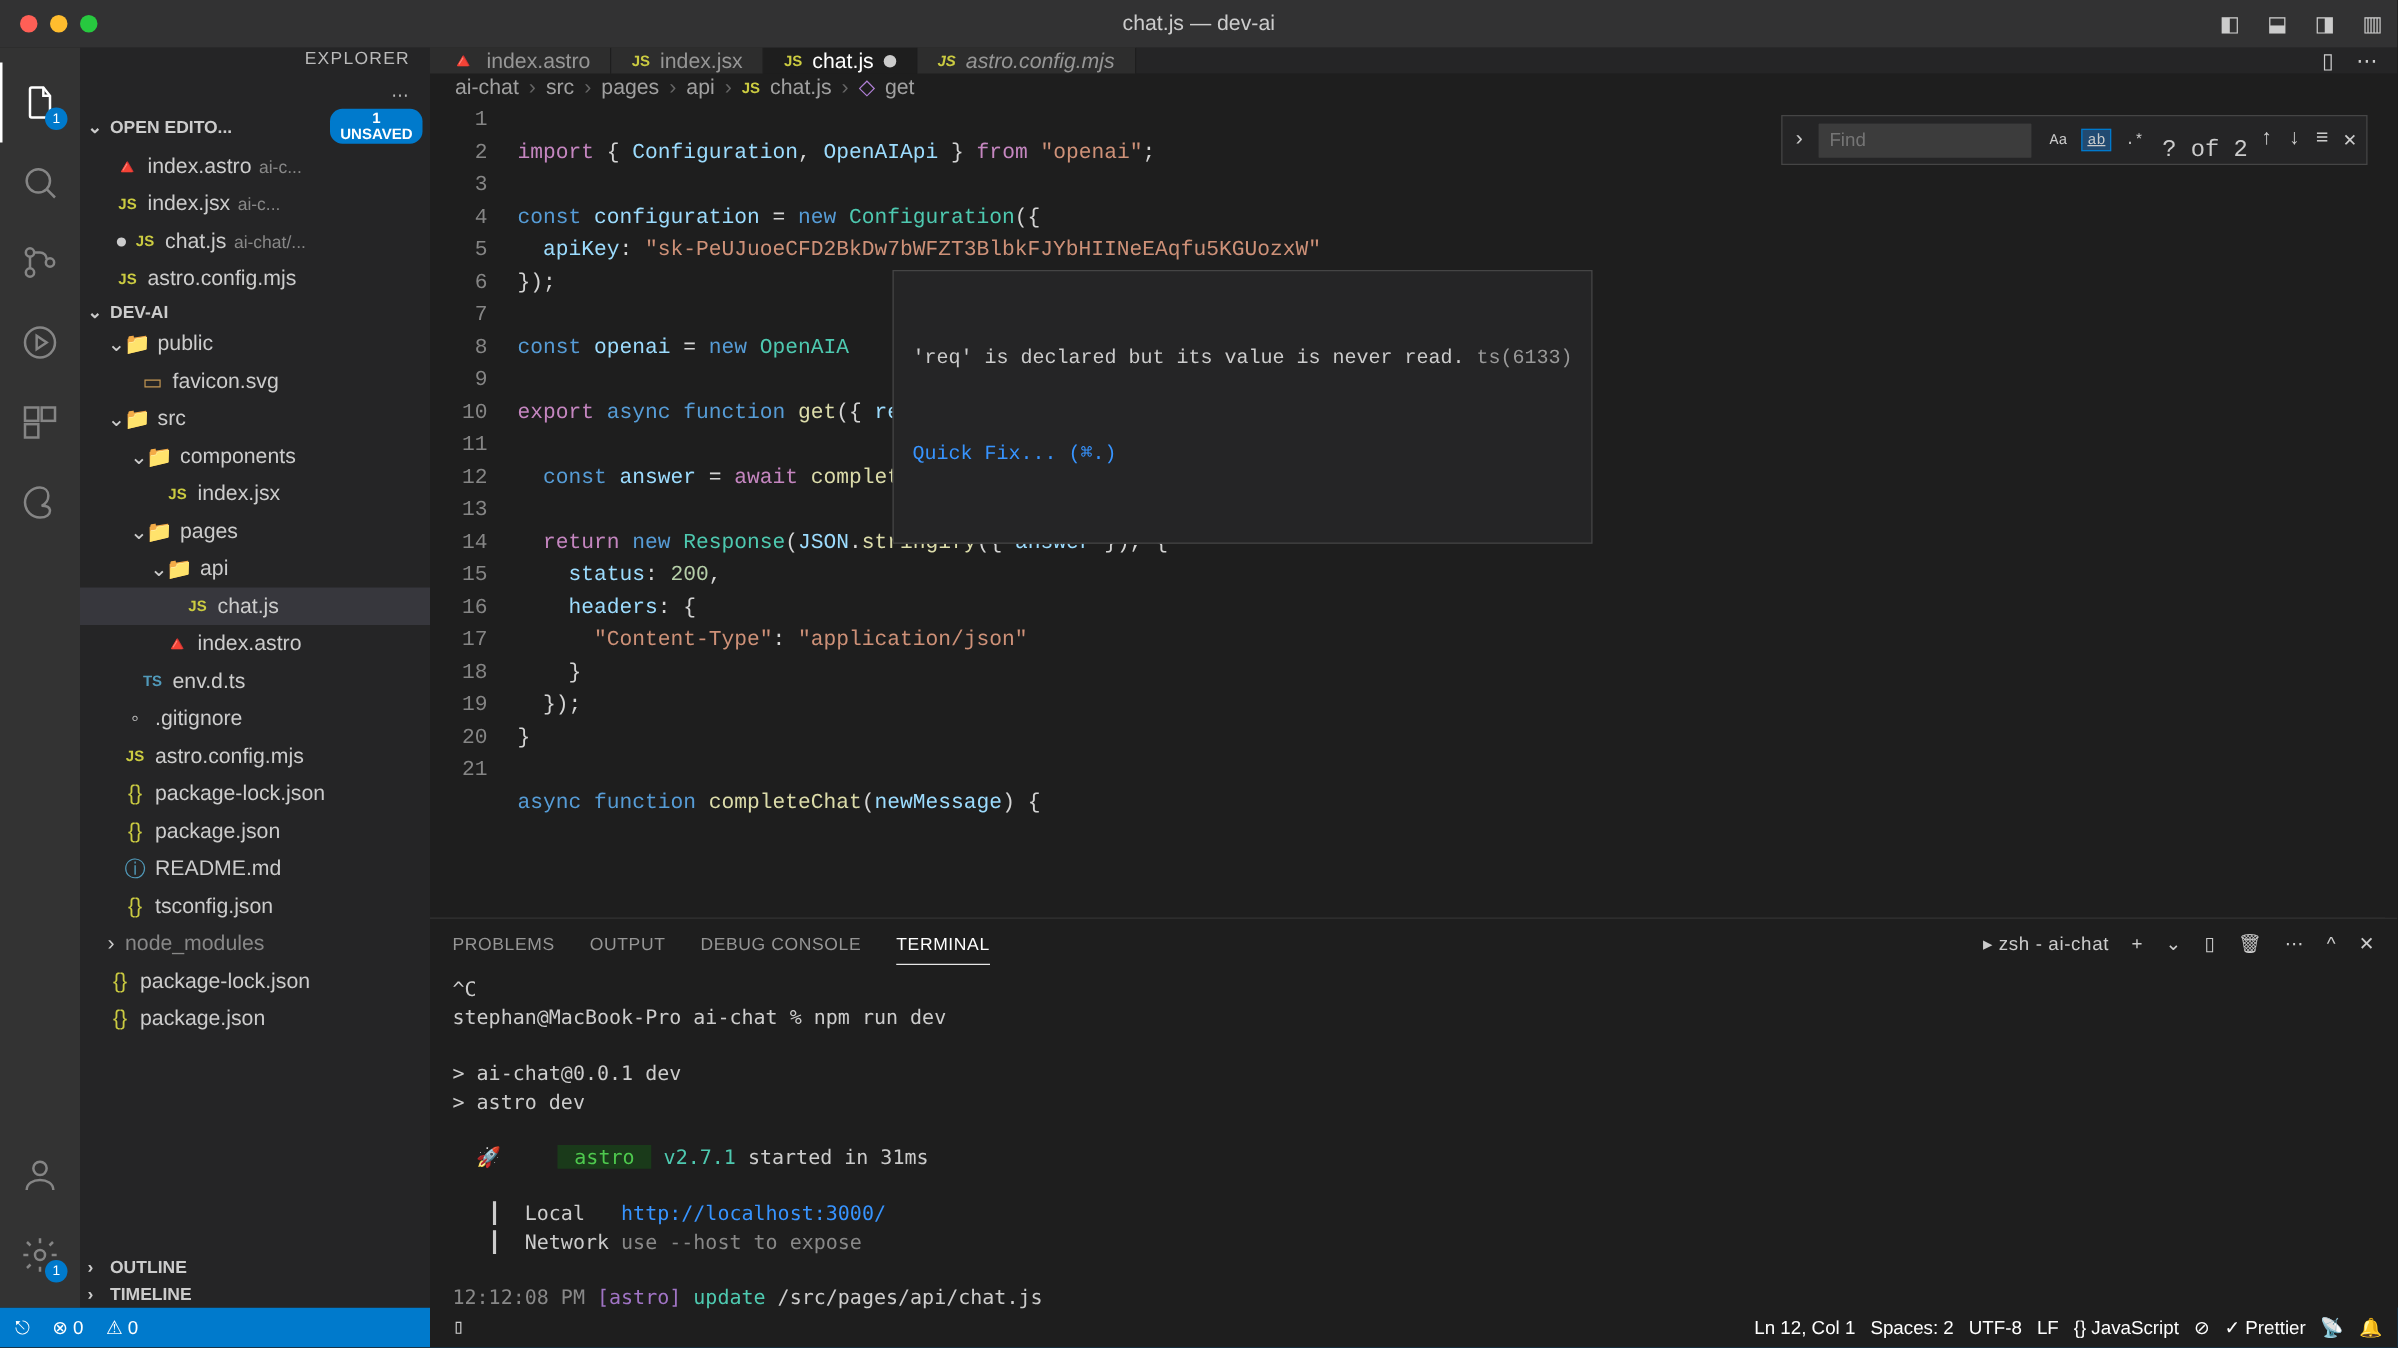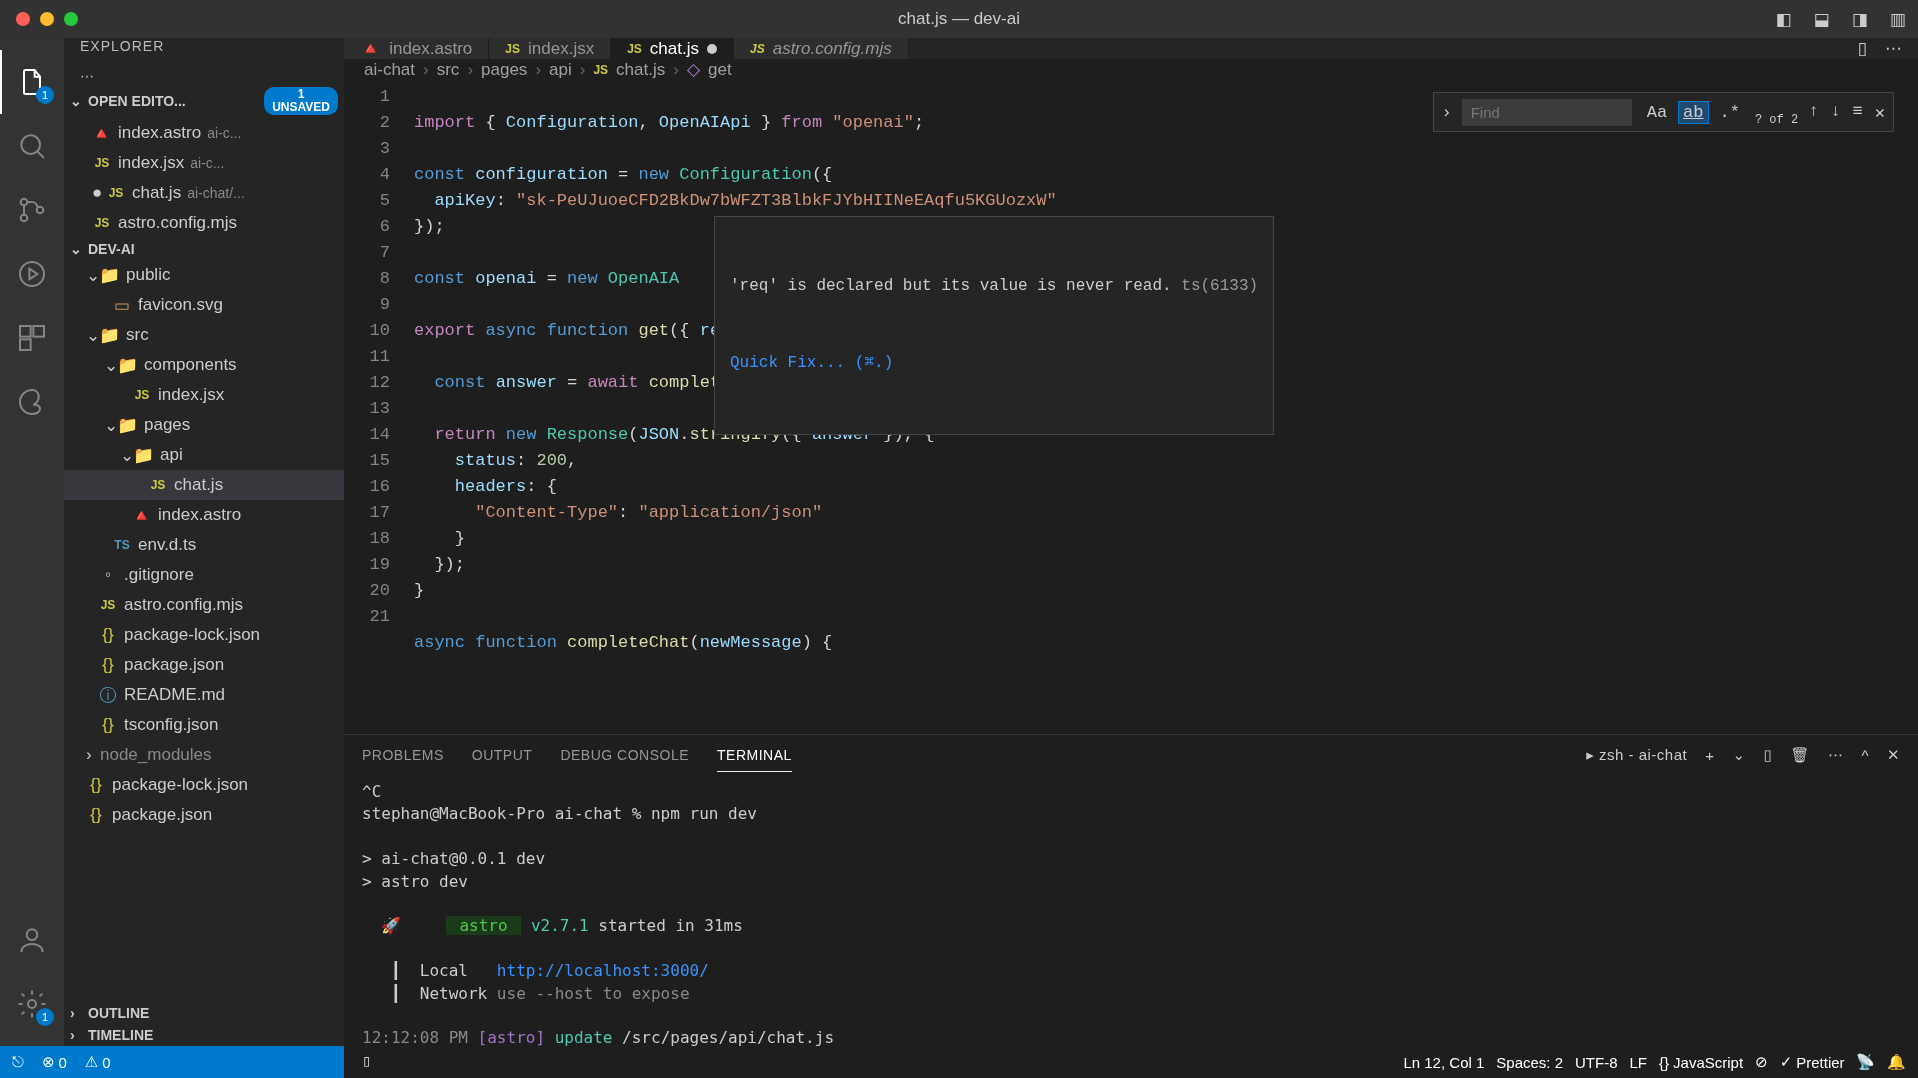"EXPLORER" .sidebar-header { align-items: flex-start -> flex-end }
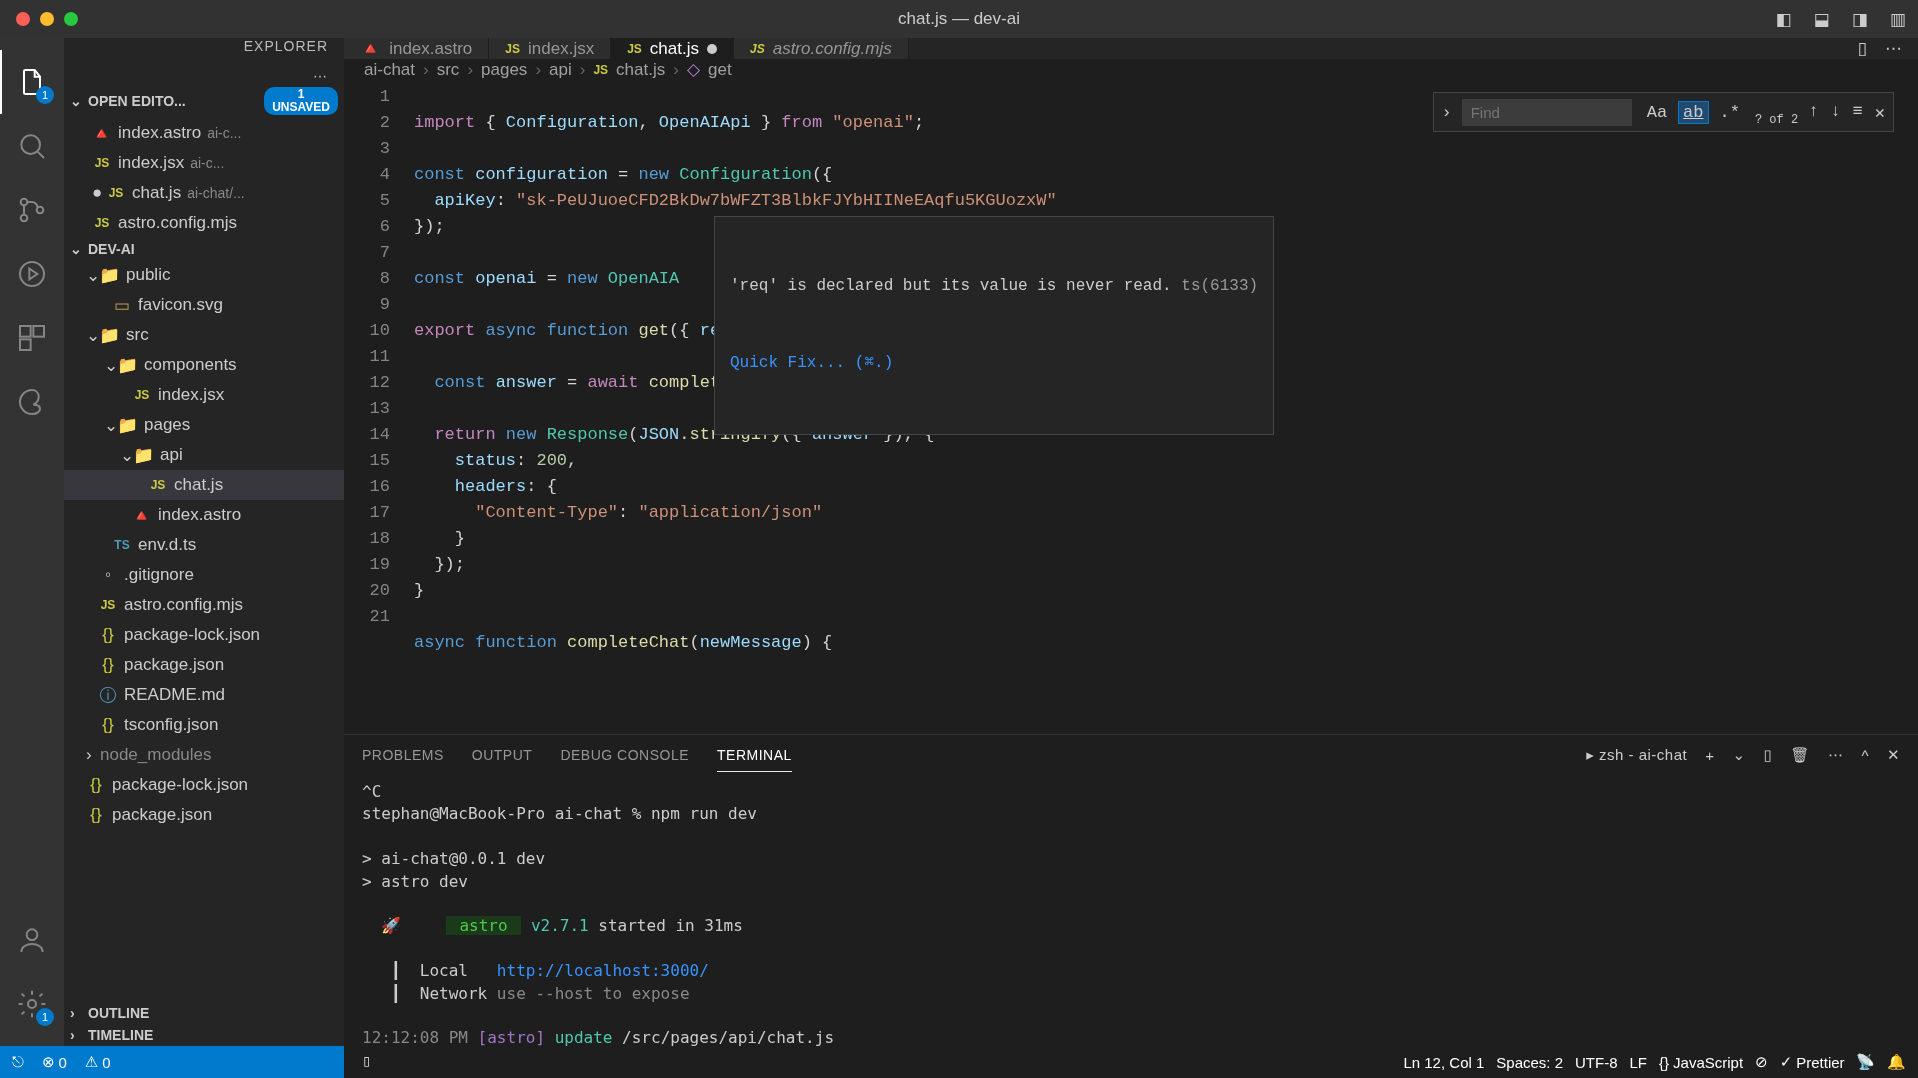"Aa" .find-opts { font-size: 17px -> 12px }
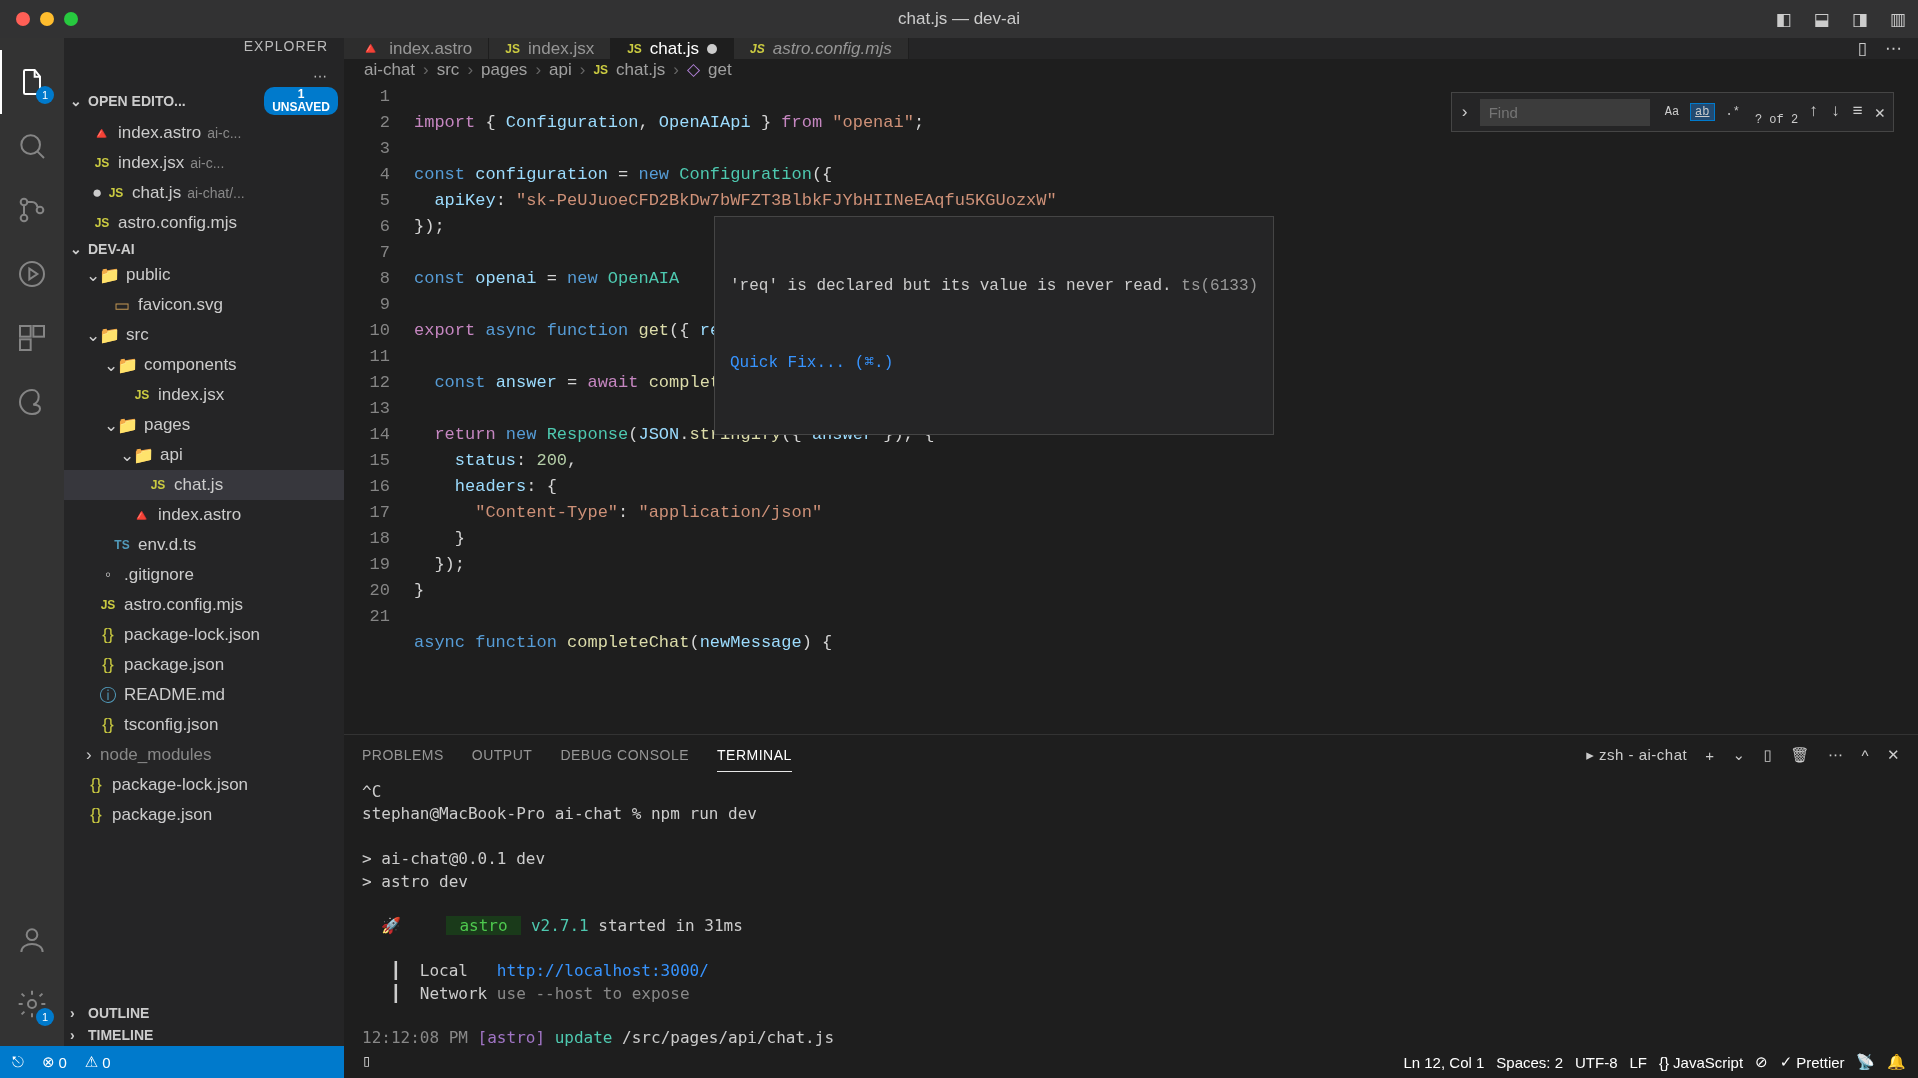"? of 2" .find-info { font-size: 12px -> 19px }
